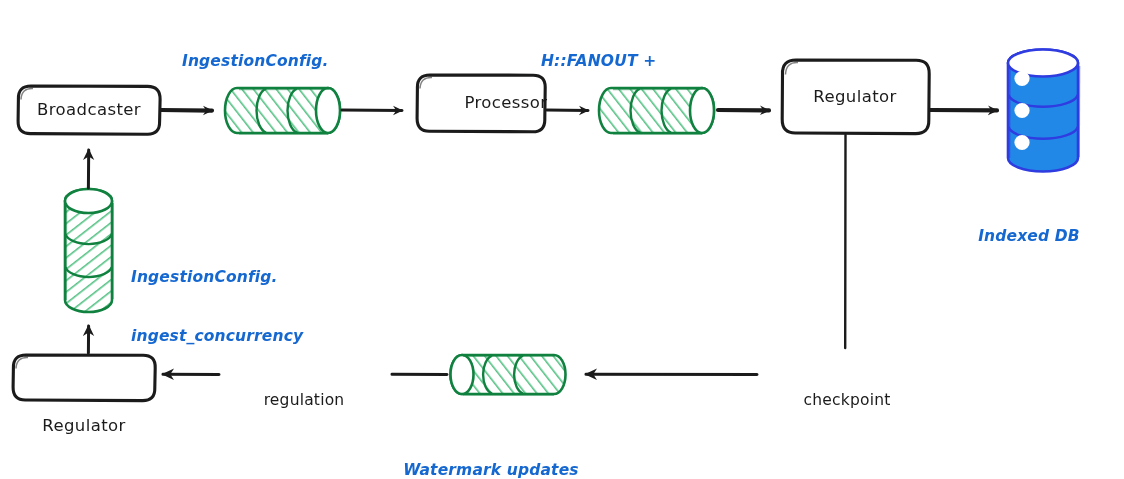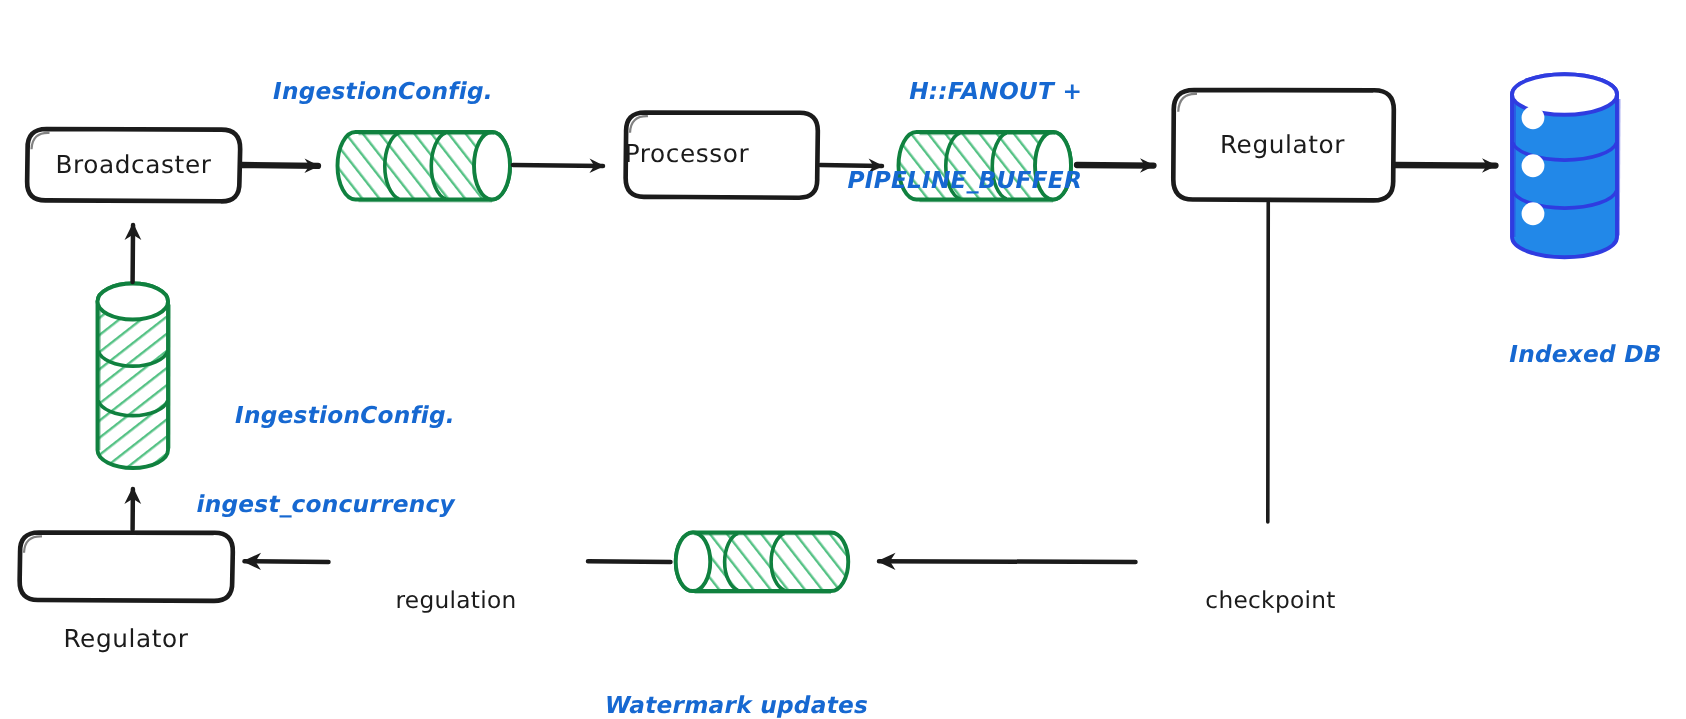"IngestionConfig." .anno-left { text-align: right -> left }
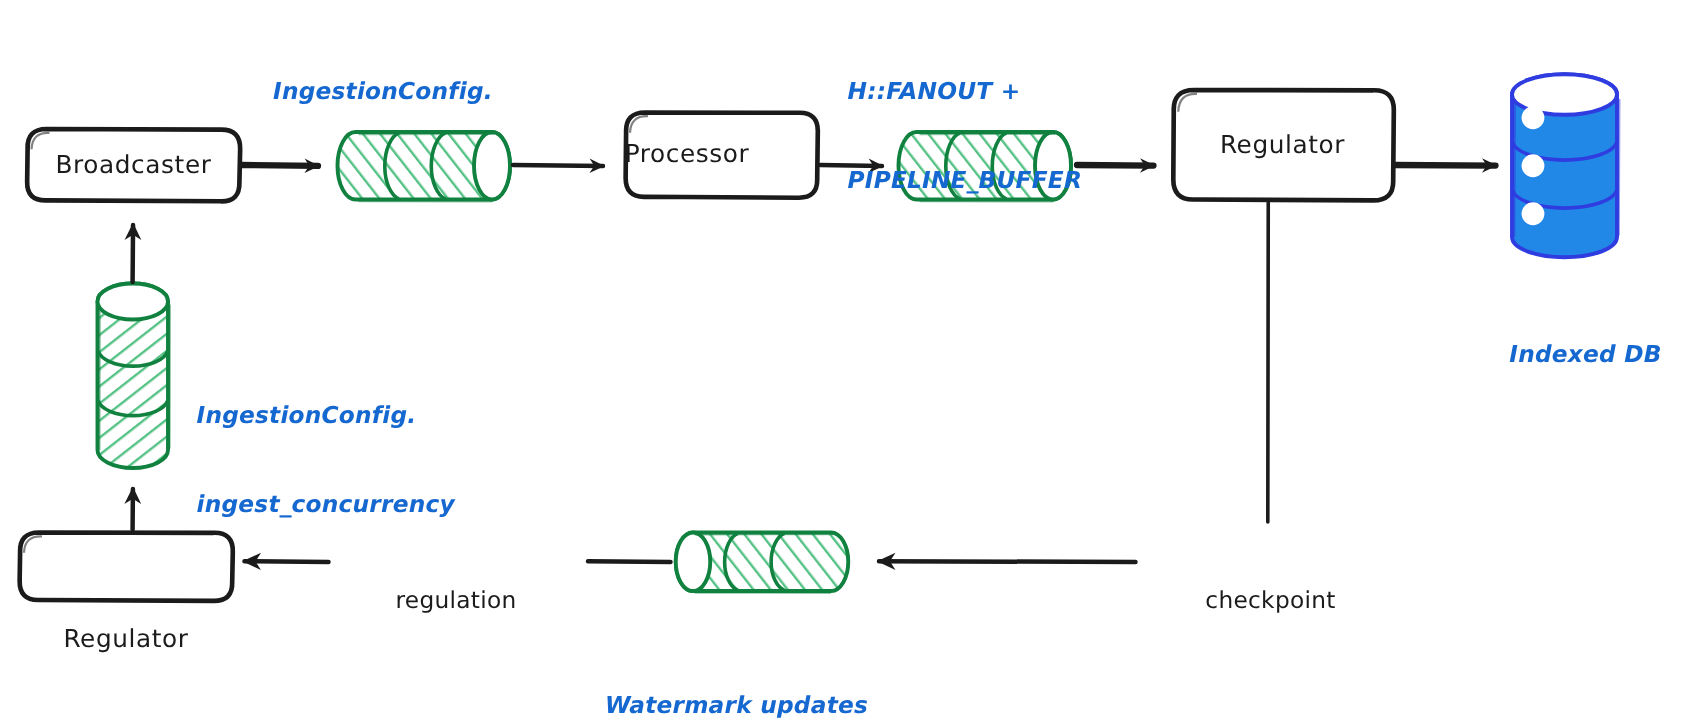"H::FANOUT +" div.lbl { left: 565px -> 541px }
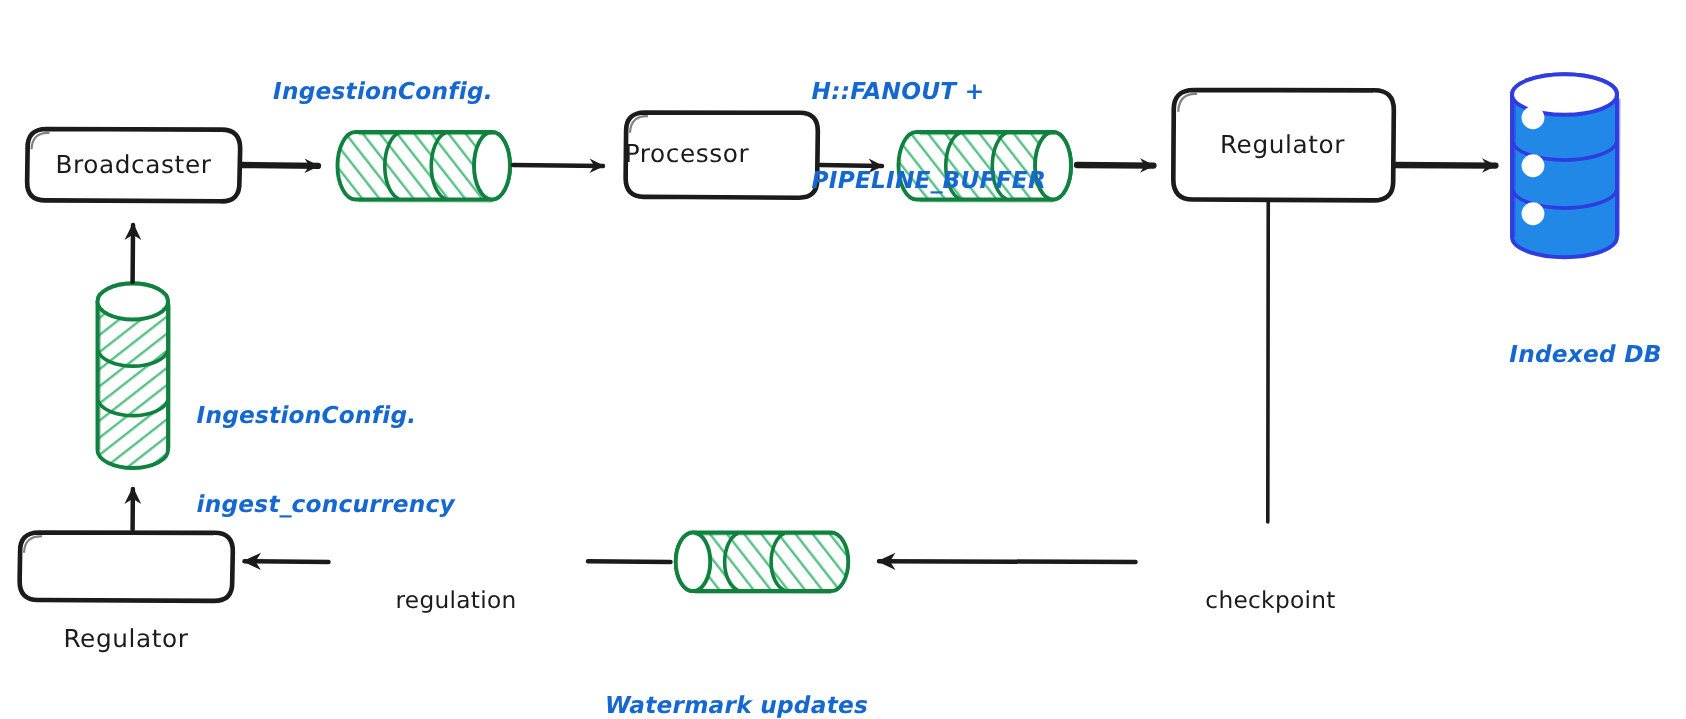"Processor" div.lbl { left: 458px -> 506px }
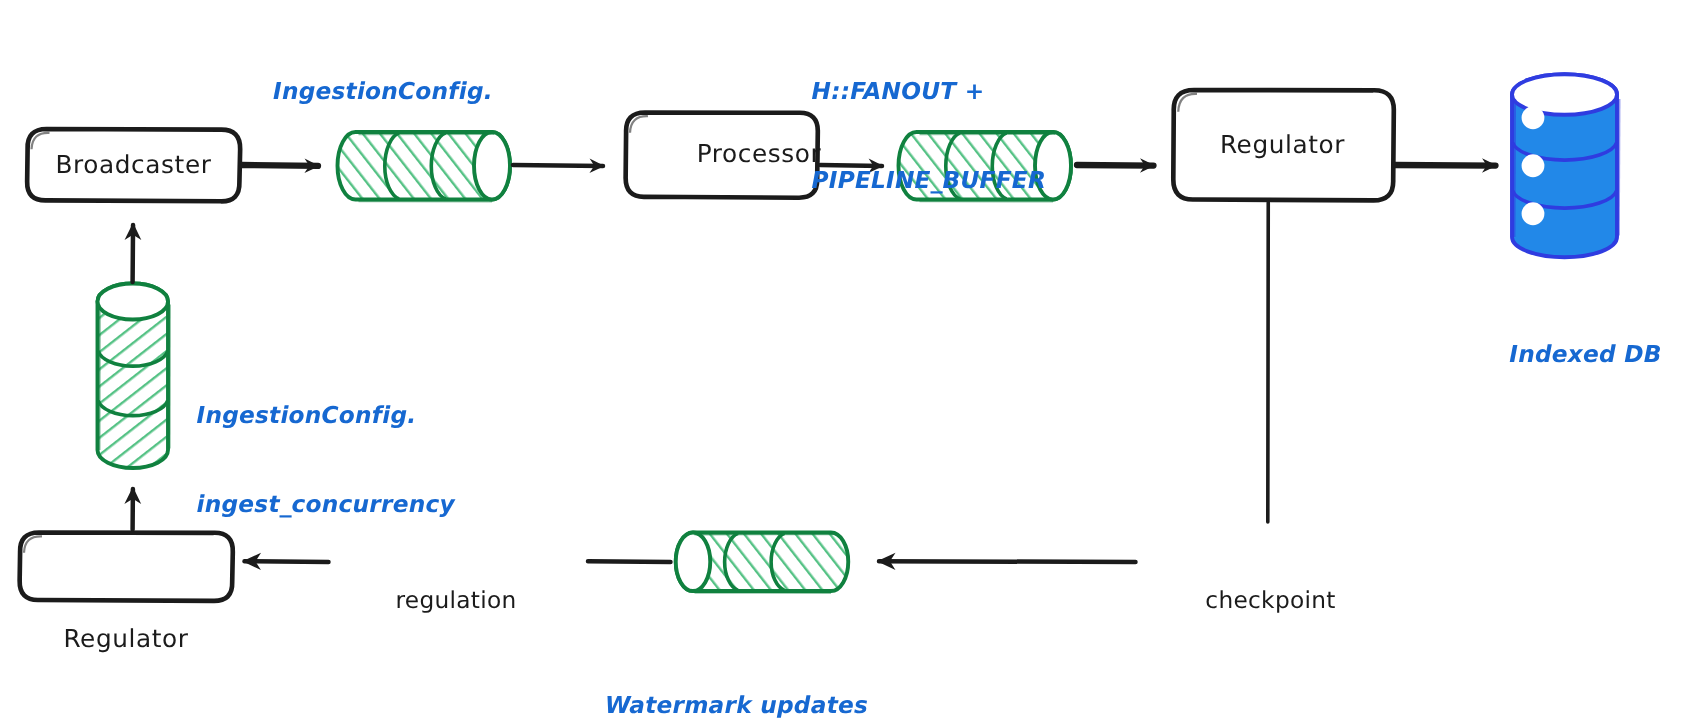"PIPELINE_BUFFER" div { html: <div>PIPELINE_BUFFER</div> -> none }
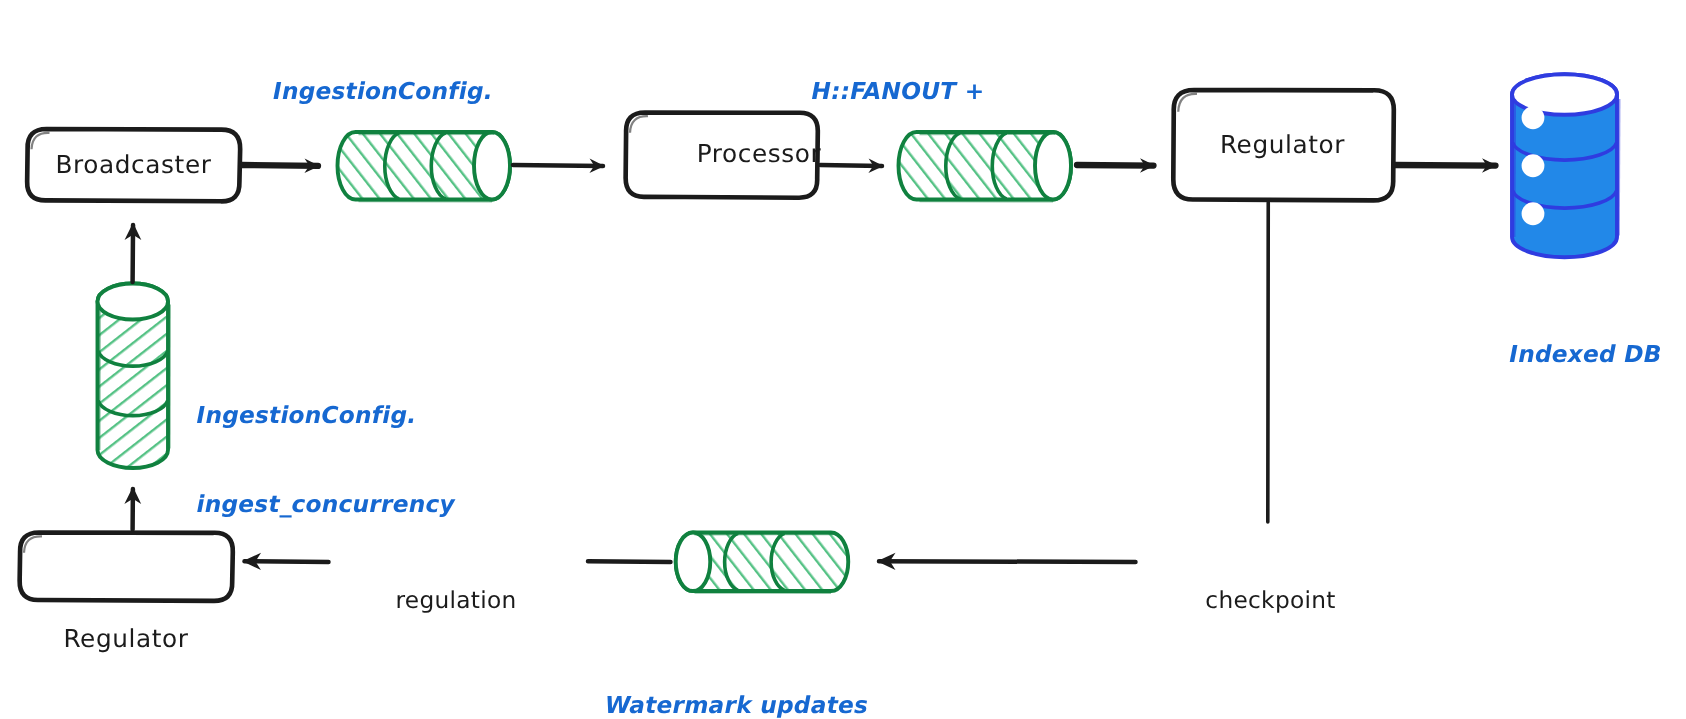"Indexed DB" div.lbl { left: 1057px -> 1029px }
